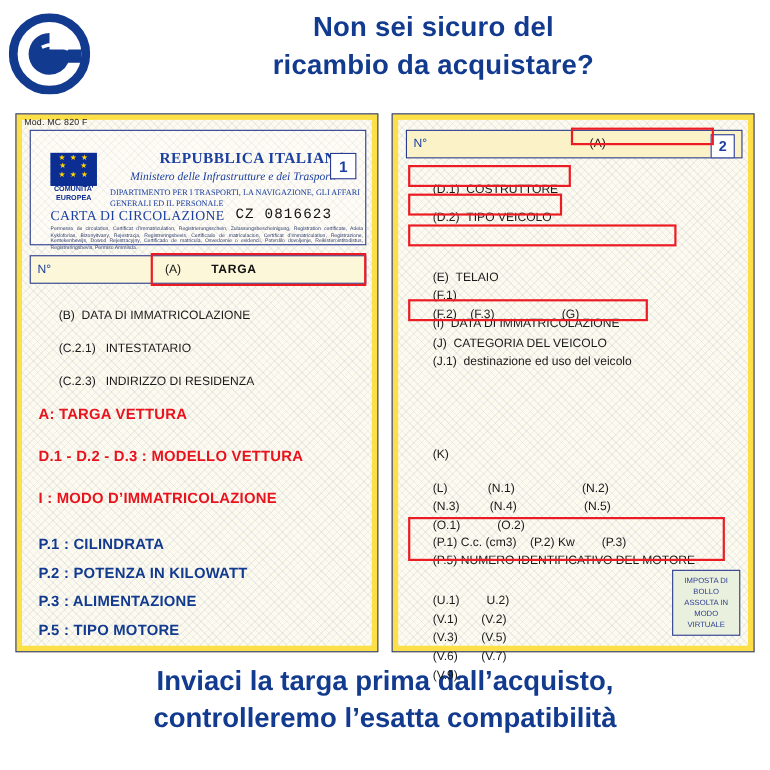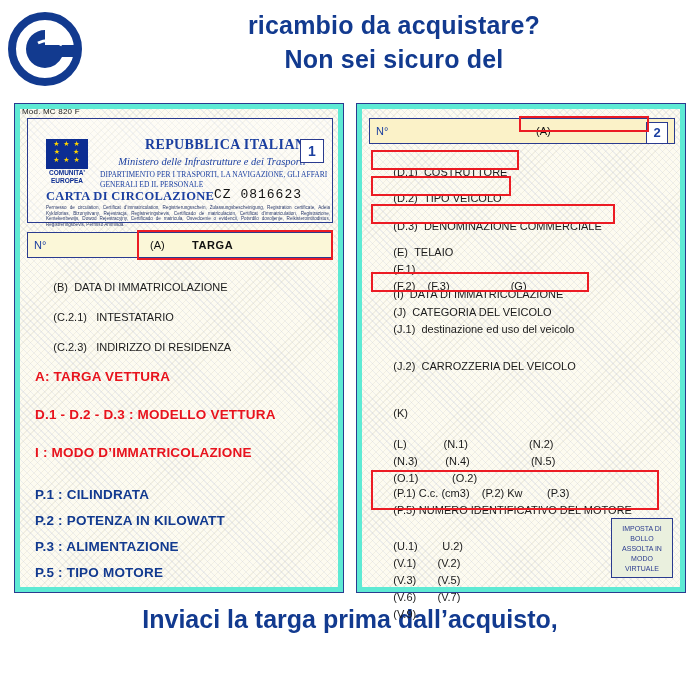"ricambio da acquistare?" div { order: before "Non sei sicuro del" -> after "Non sei sicuro del" }
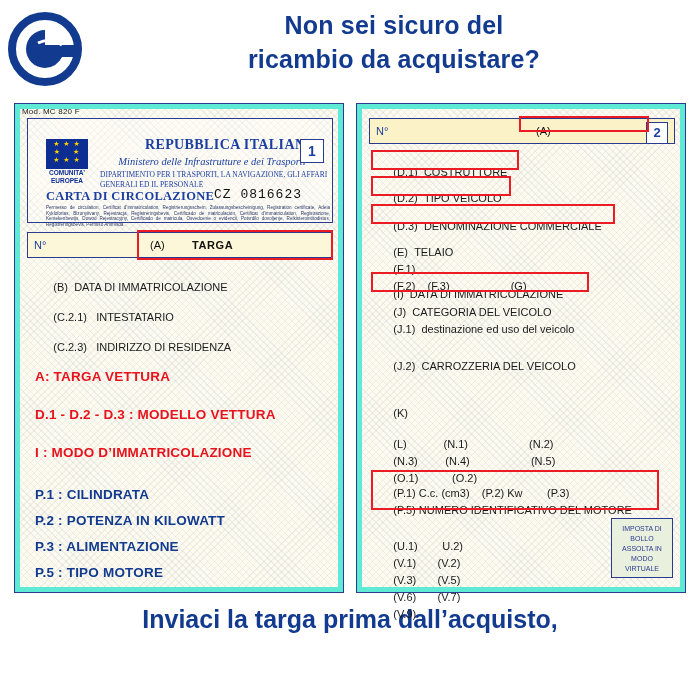"Mod. MC 820 F" .card { background: #5eead4 -> #fde047 }
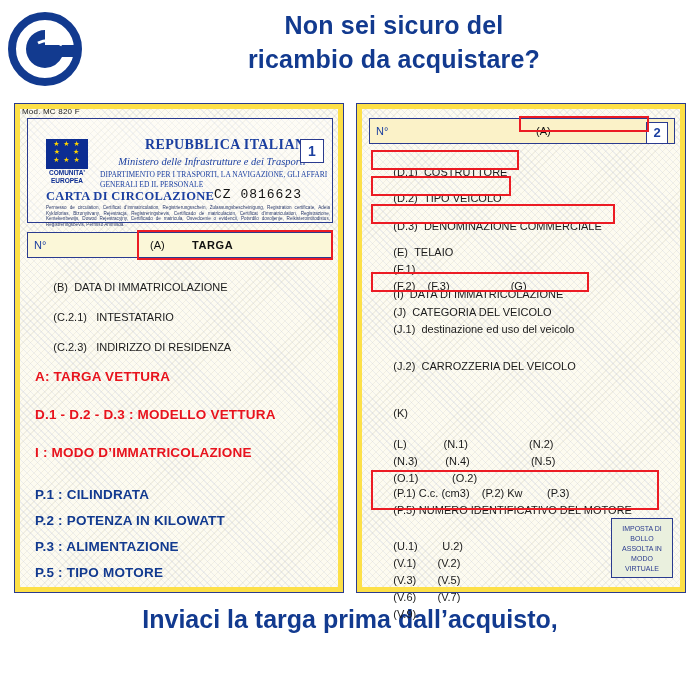"CARTA DI CIRCOLAZIONE" .carta-title { font-weight: bold -> normal }
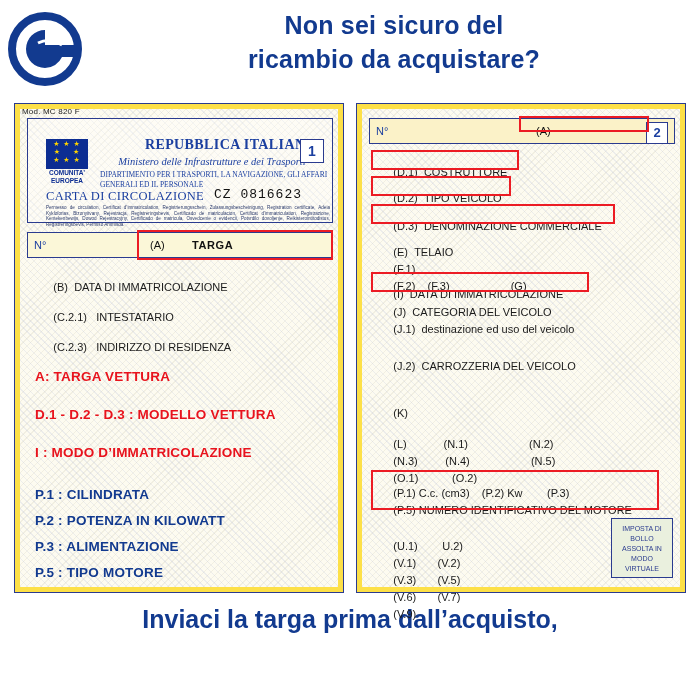"(D.3) DENOMINAZIONE COMMERCIALE" div.fld { html: <div> <span>(D.3)</span>&nbsp;&nbsp;<span>DENOMINAZIONE COMMERCIALE</span> </div> -> none }
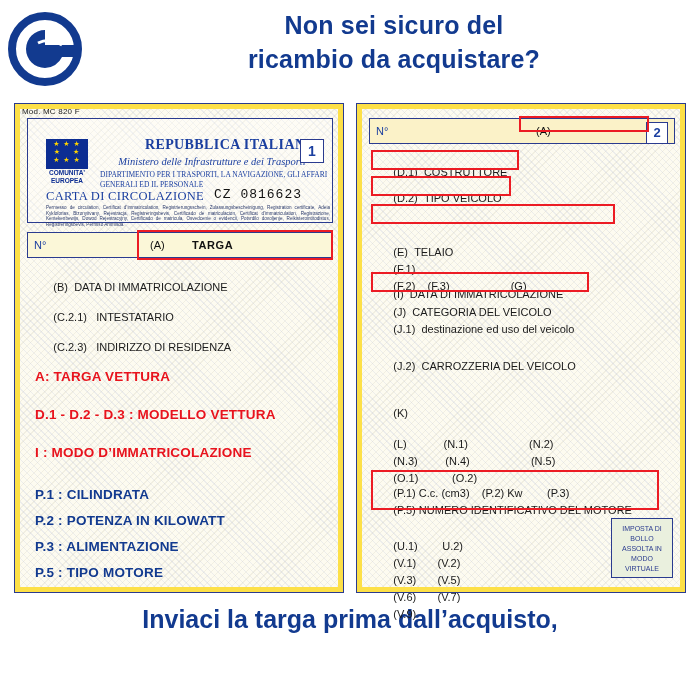"(J.2) CARROZZERIA DEL VEICOLO" div.fld { html: <div> <span>(J.2)</span>&nbsp;&nbsp;<span>CARROZZERIA DEL VEICOLO</span> </div> -> none }
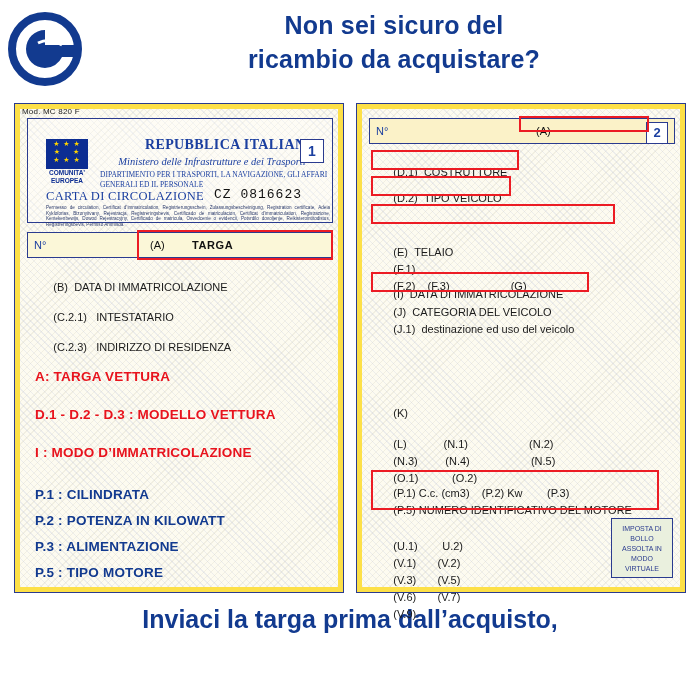"controlleremo l’esatta compatibilità" div { html: none -> <div>controlleremo l’esatta compatibilità</div> }
